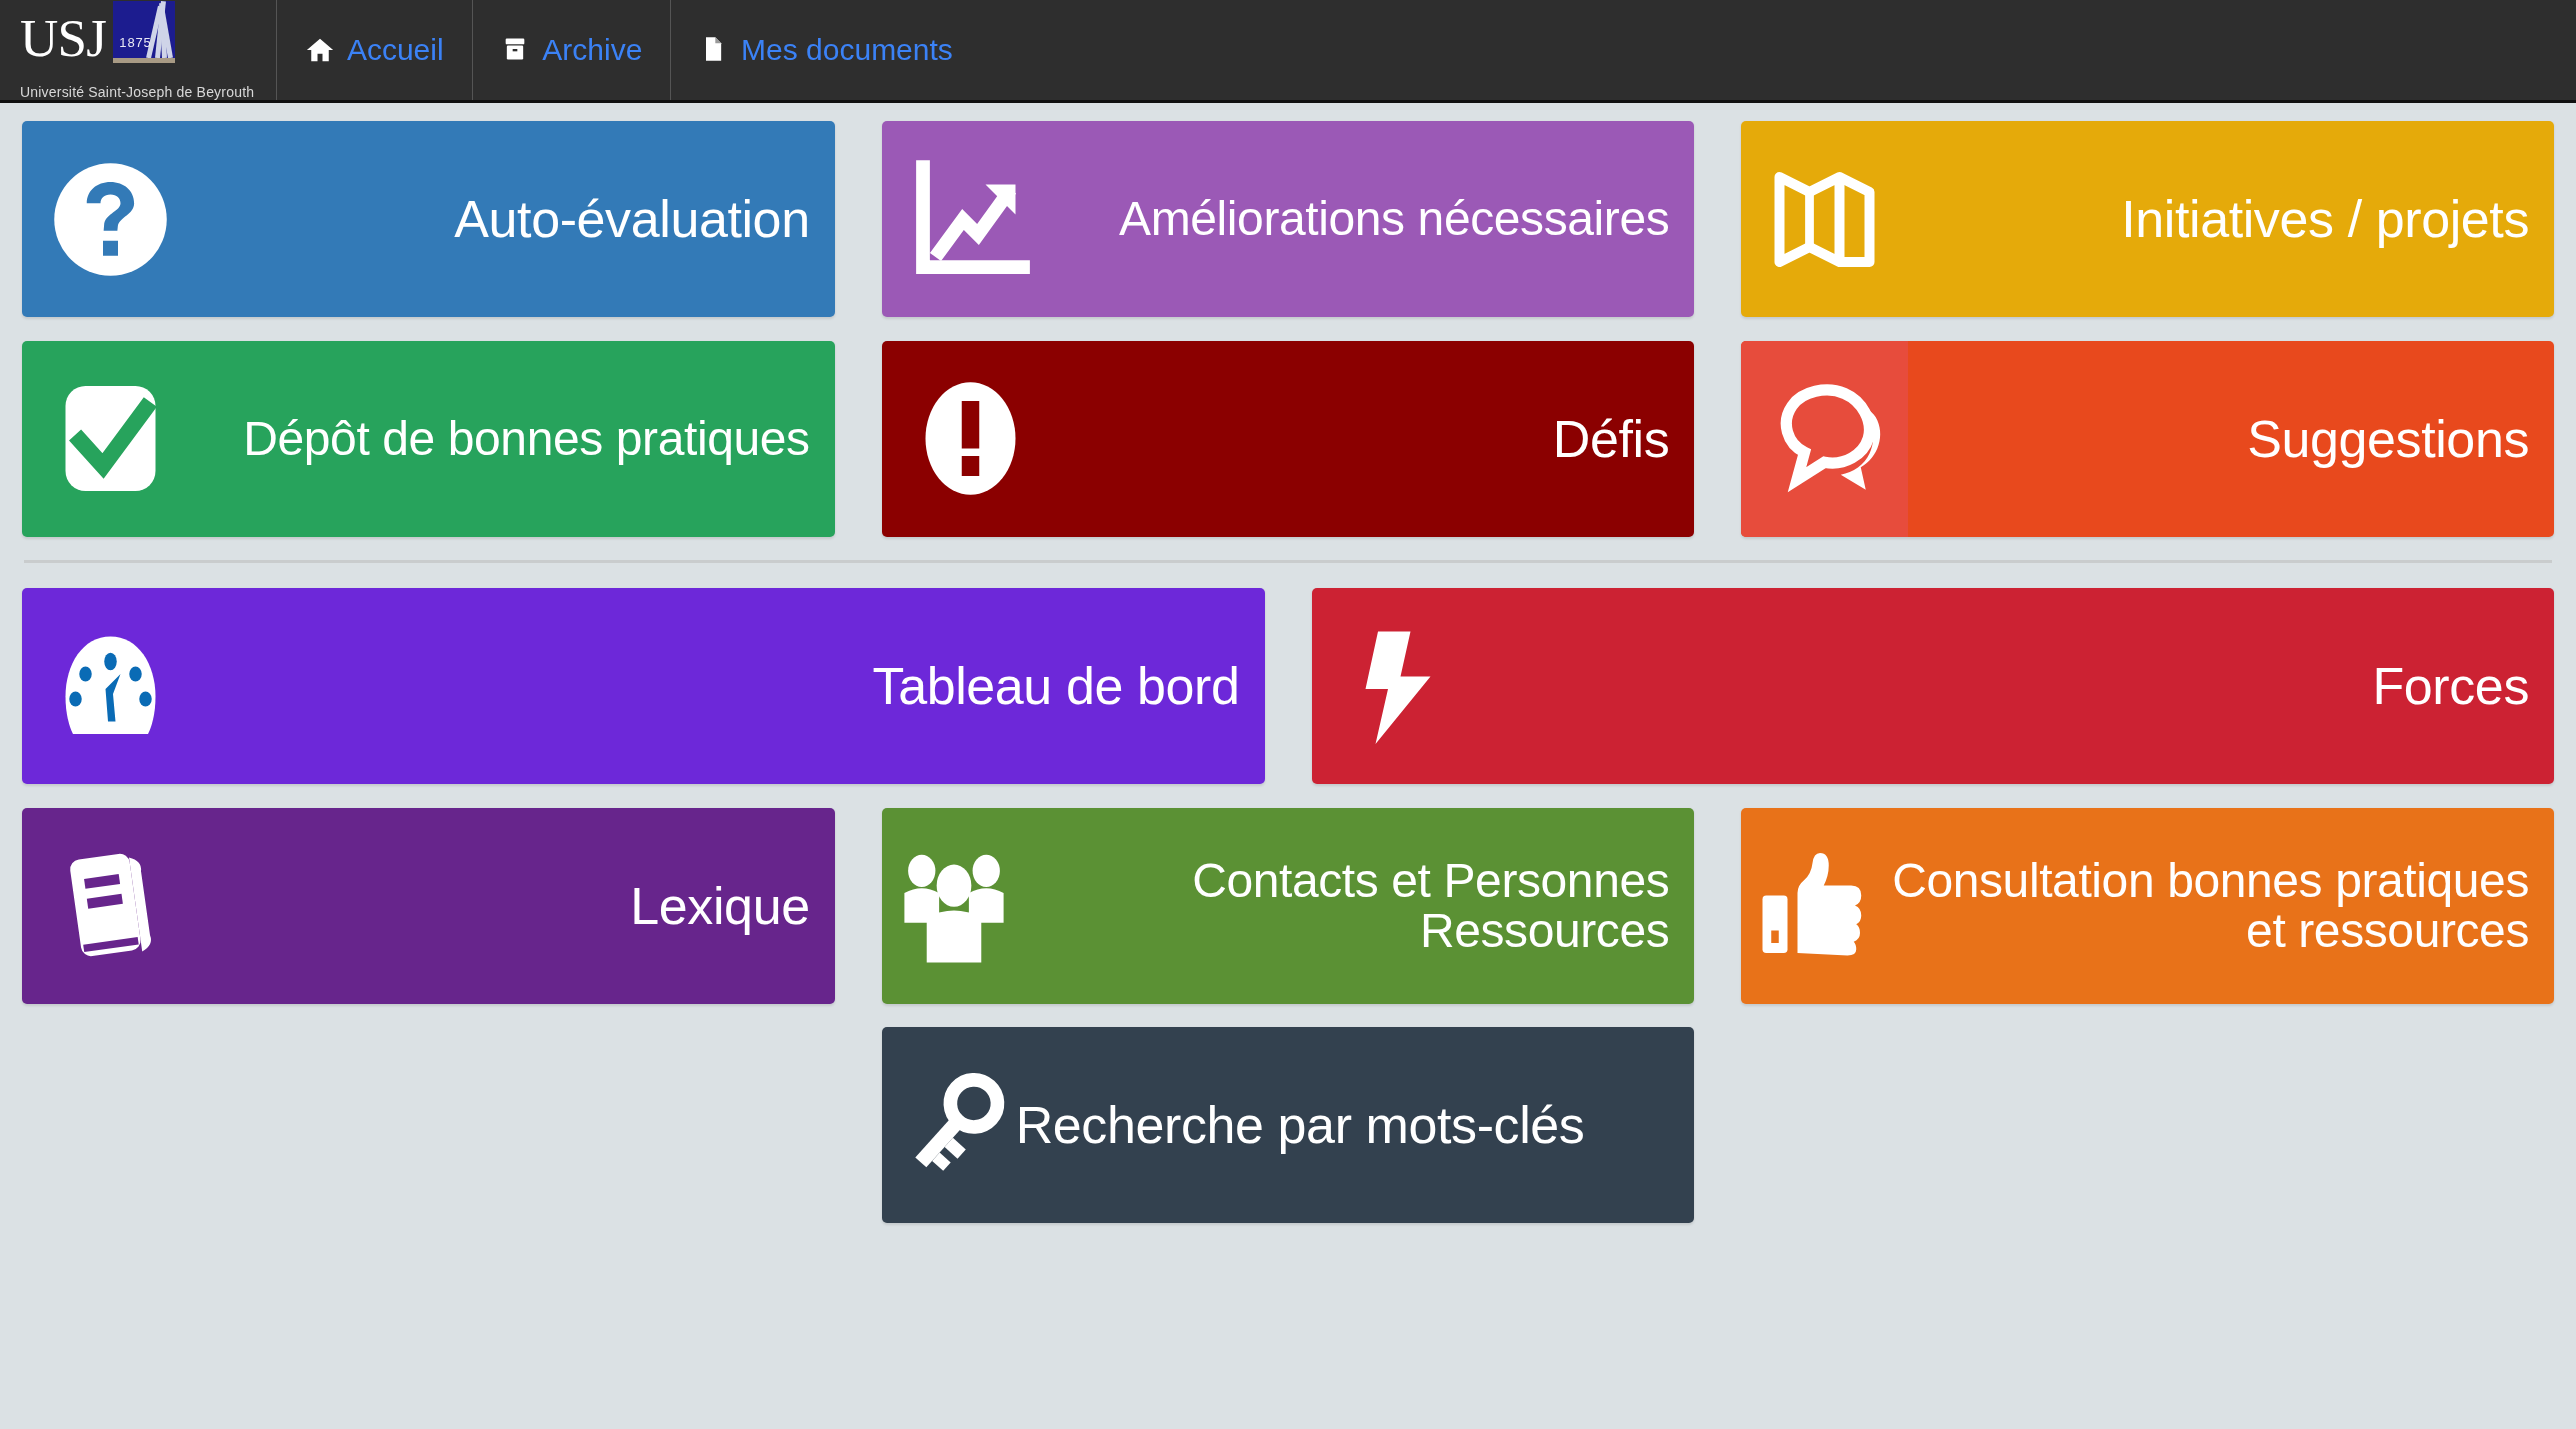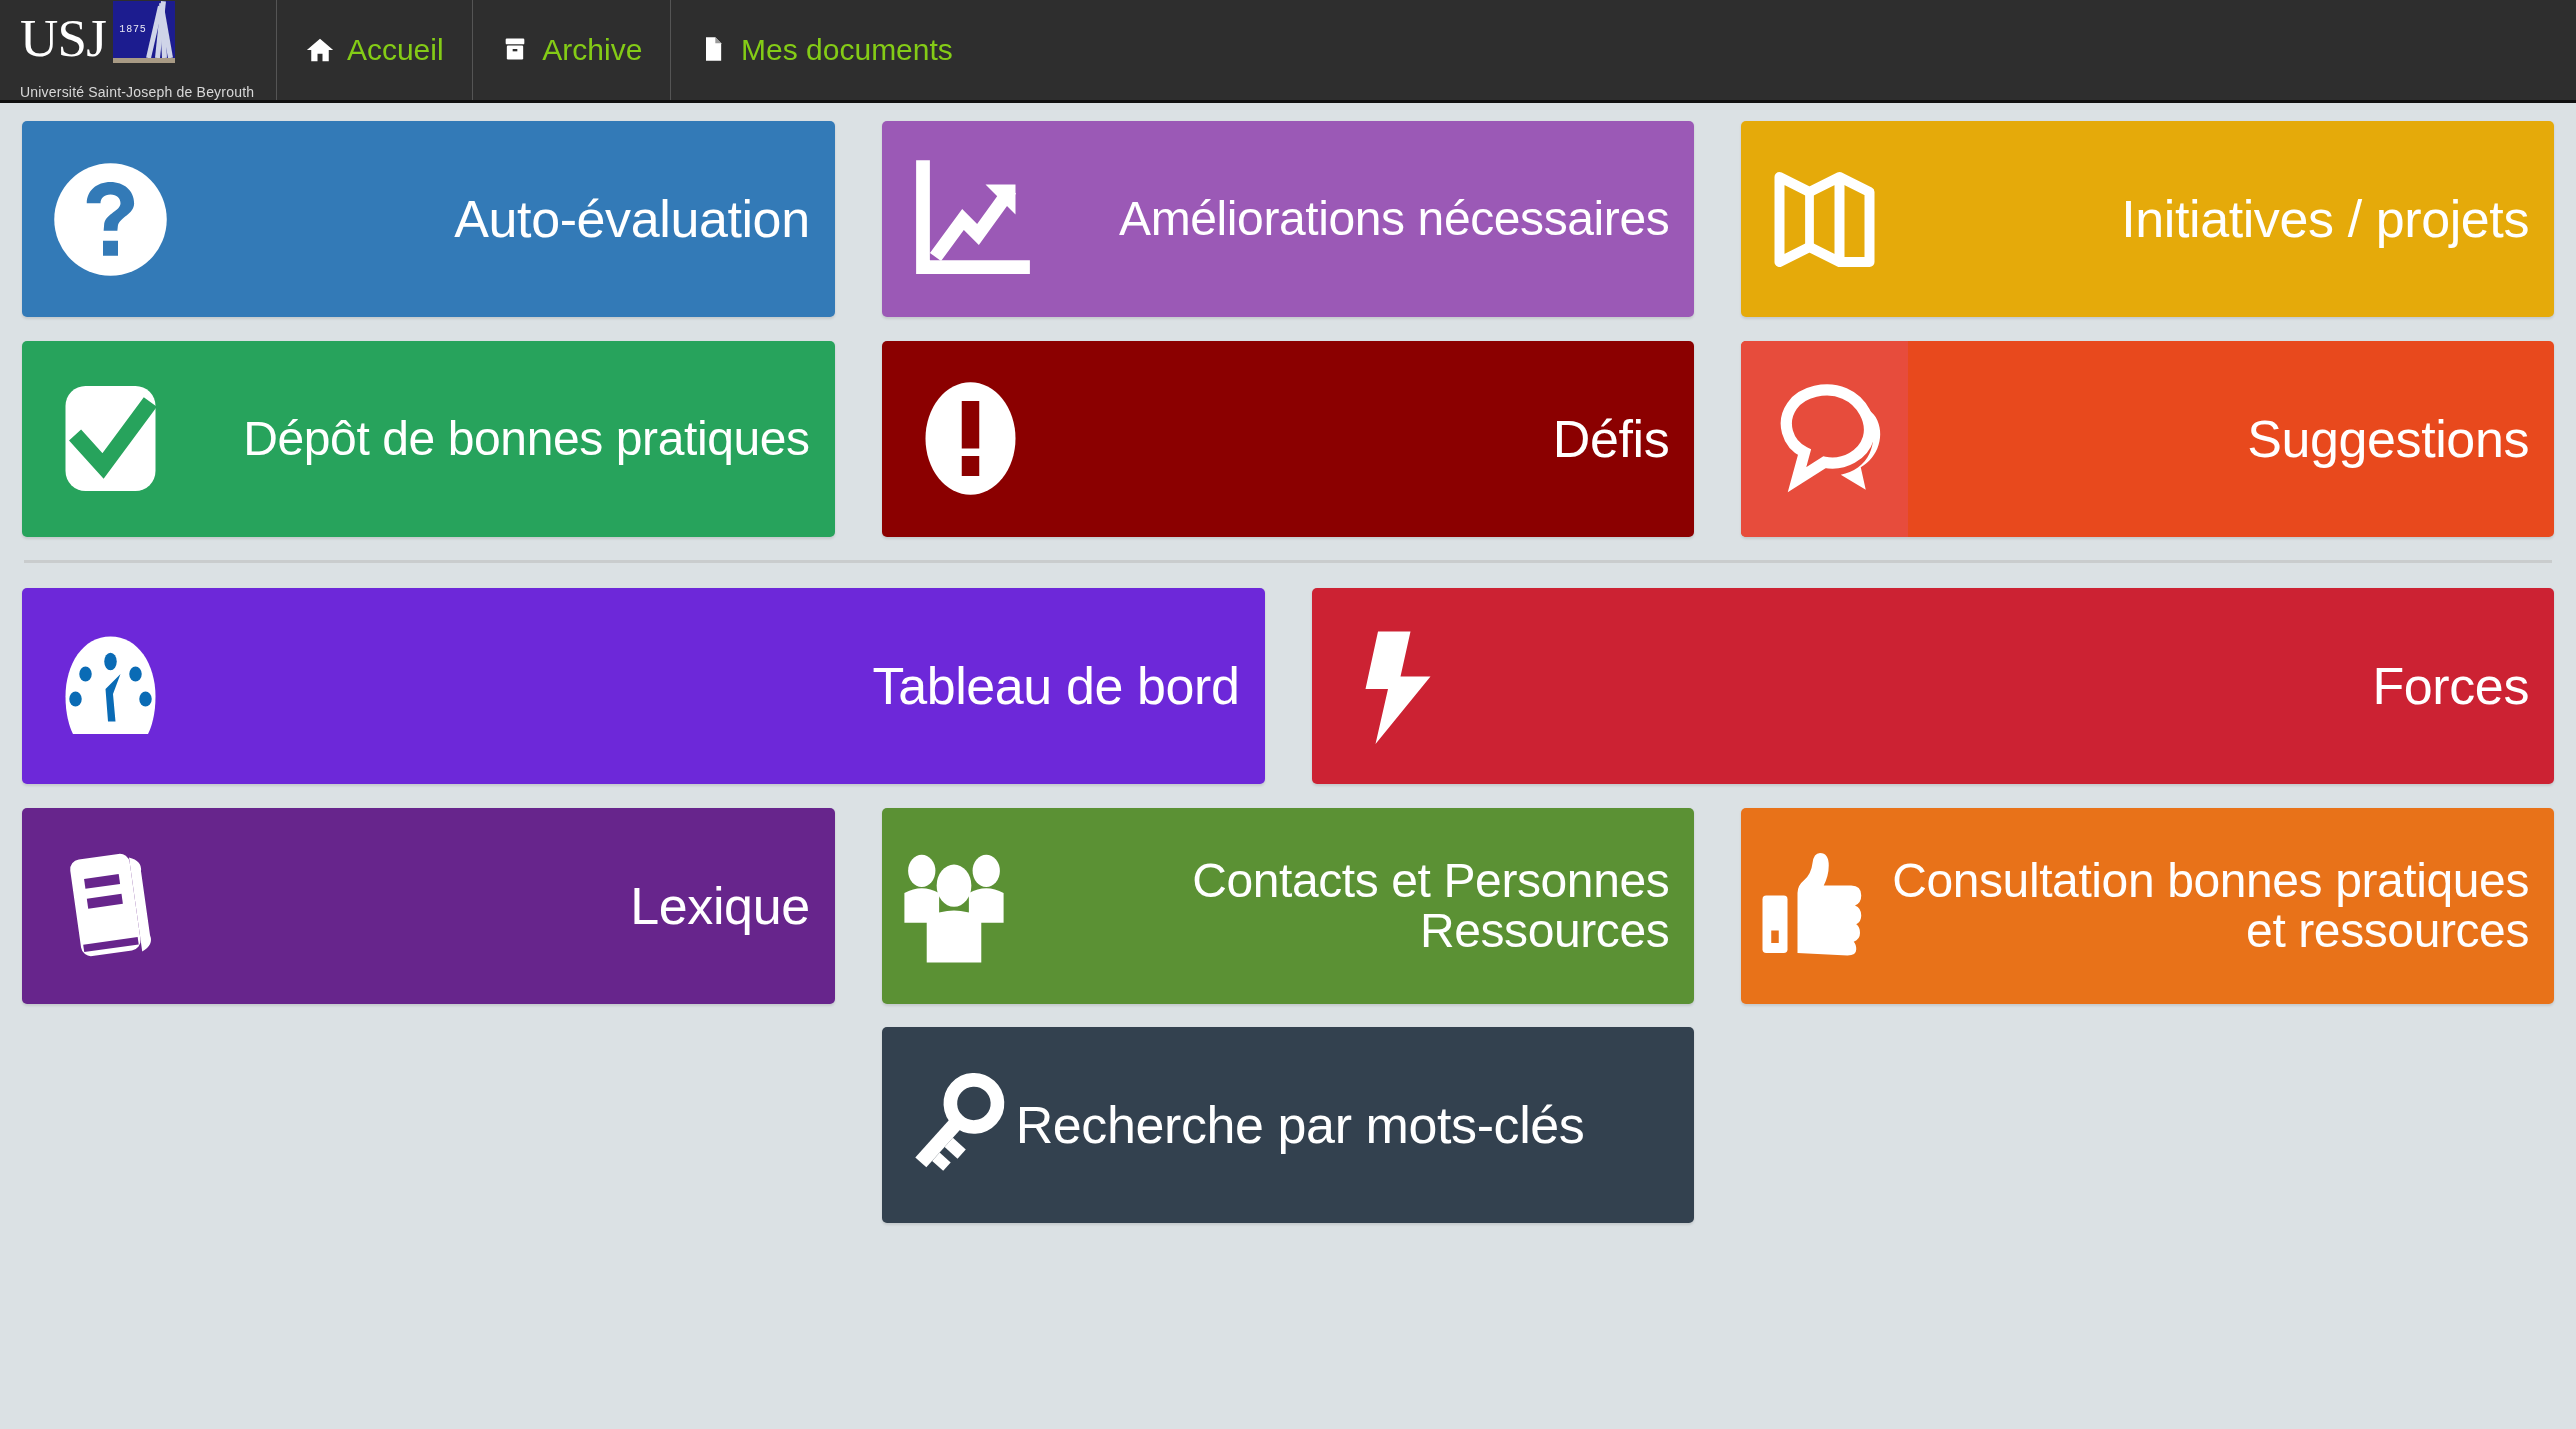"1875" .brand-emblem .yr { bottom: 23px -> 8px; font-family: Liberation Mono, monospace -> Liberation Sans, sans-serif; font-size: 10px -> 13px }
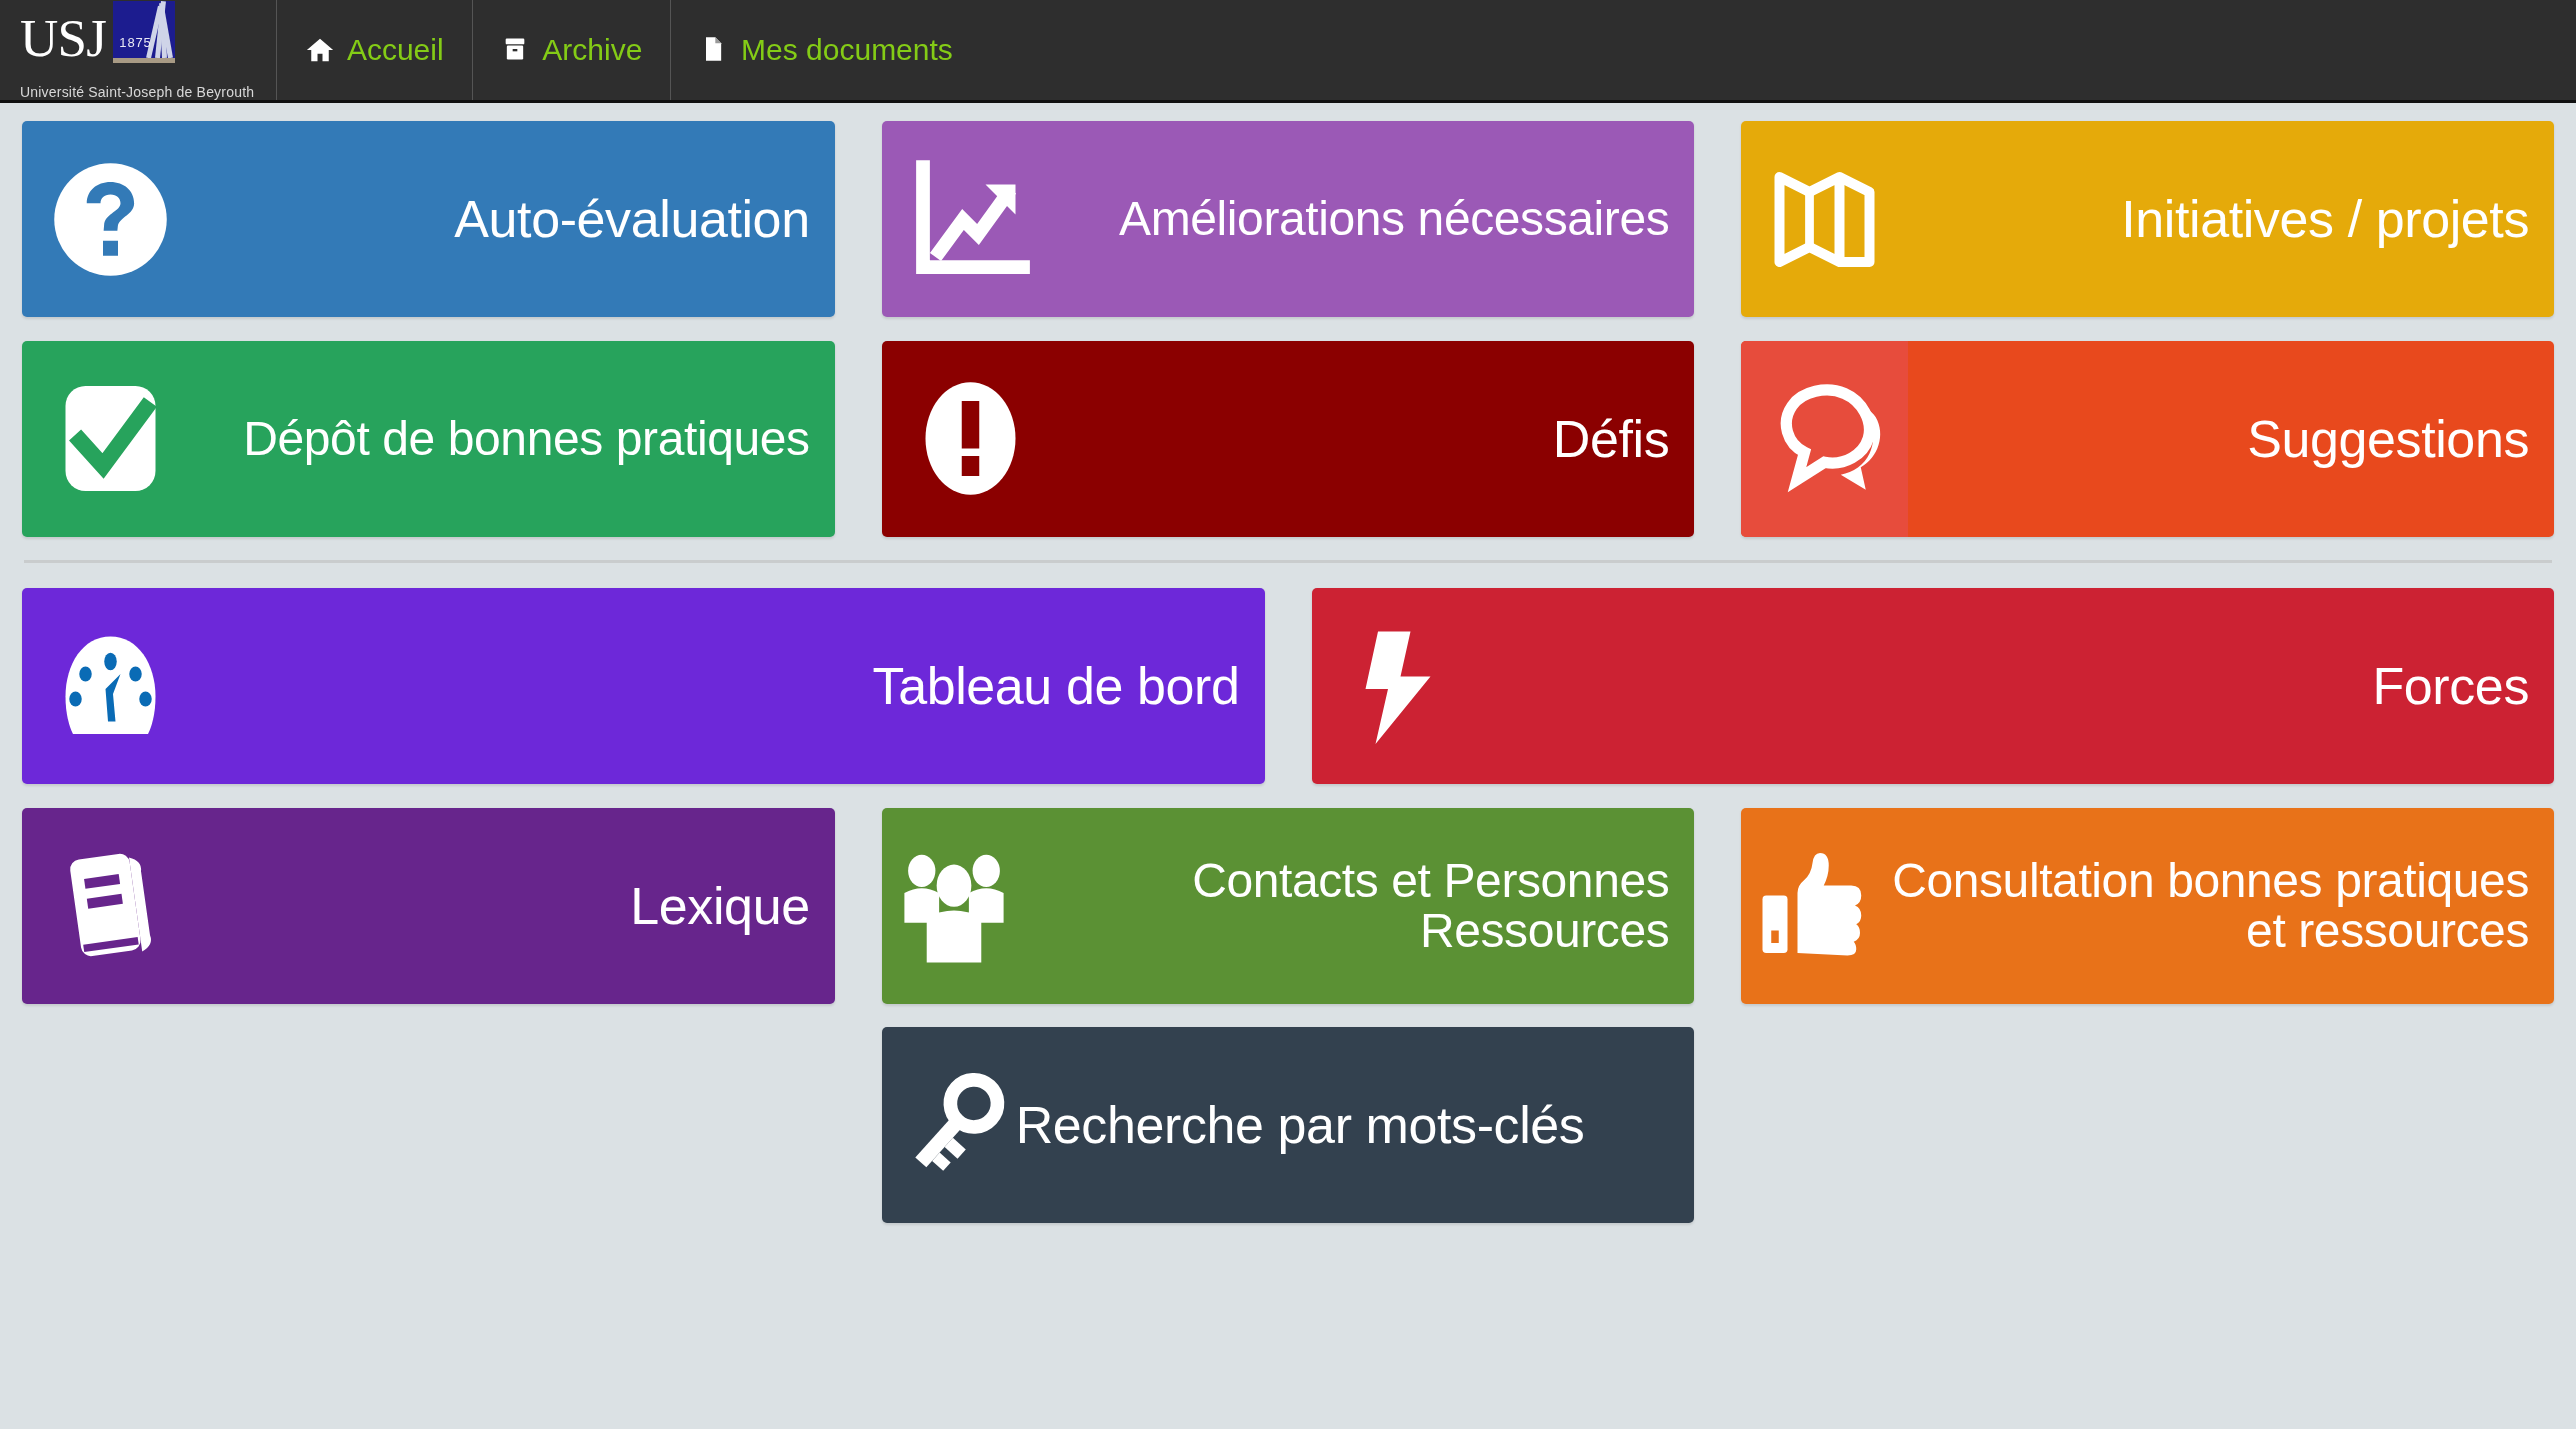"Accueil" .nav-item { color: #84cc16 -> #3b82f6 }
